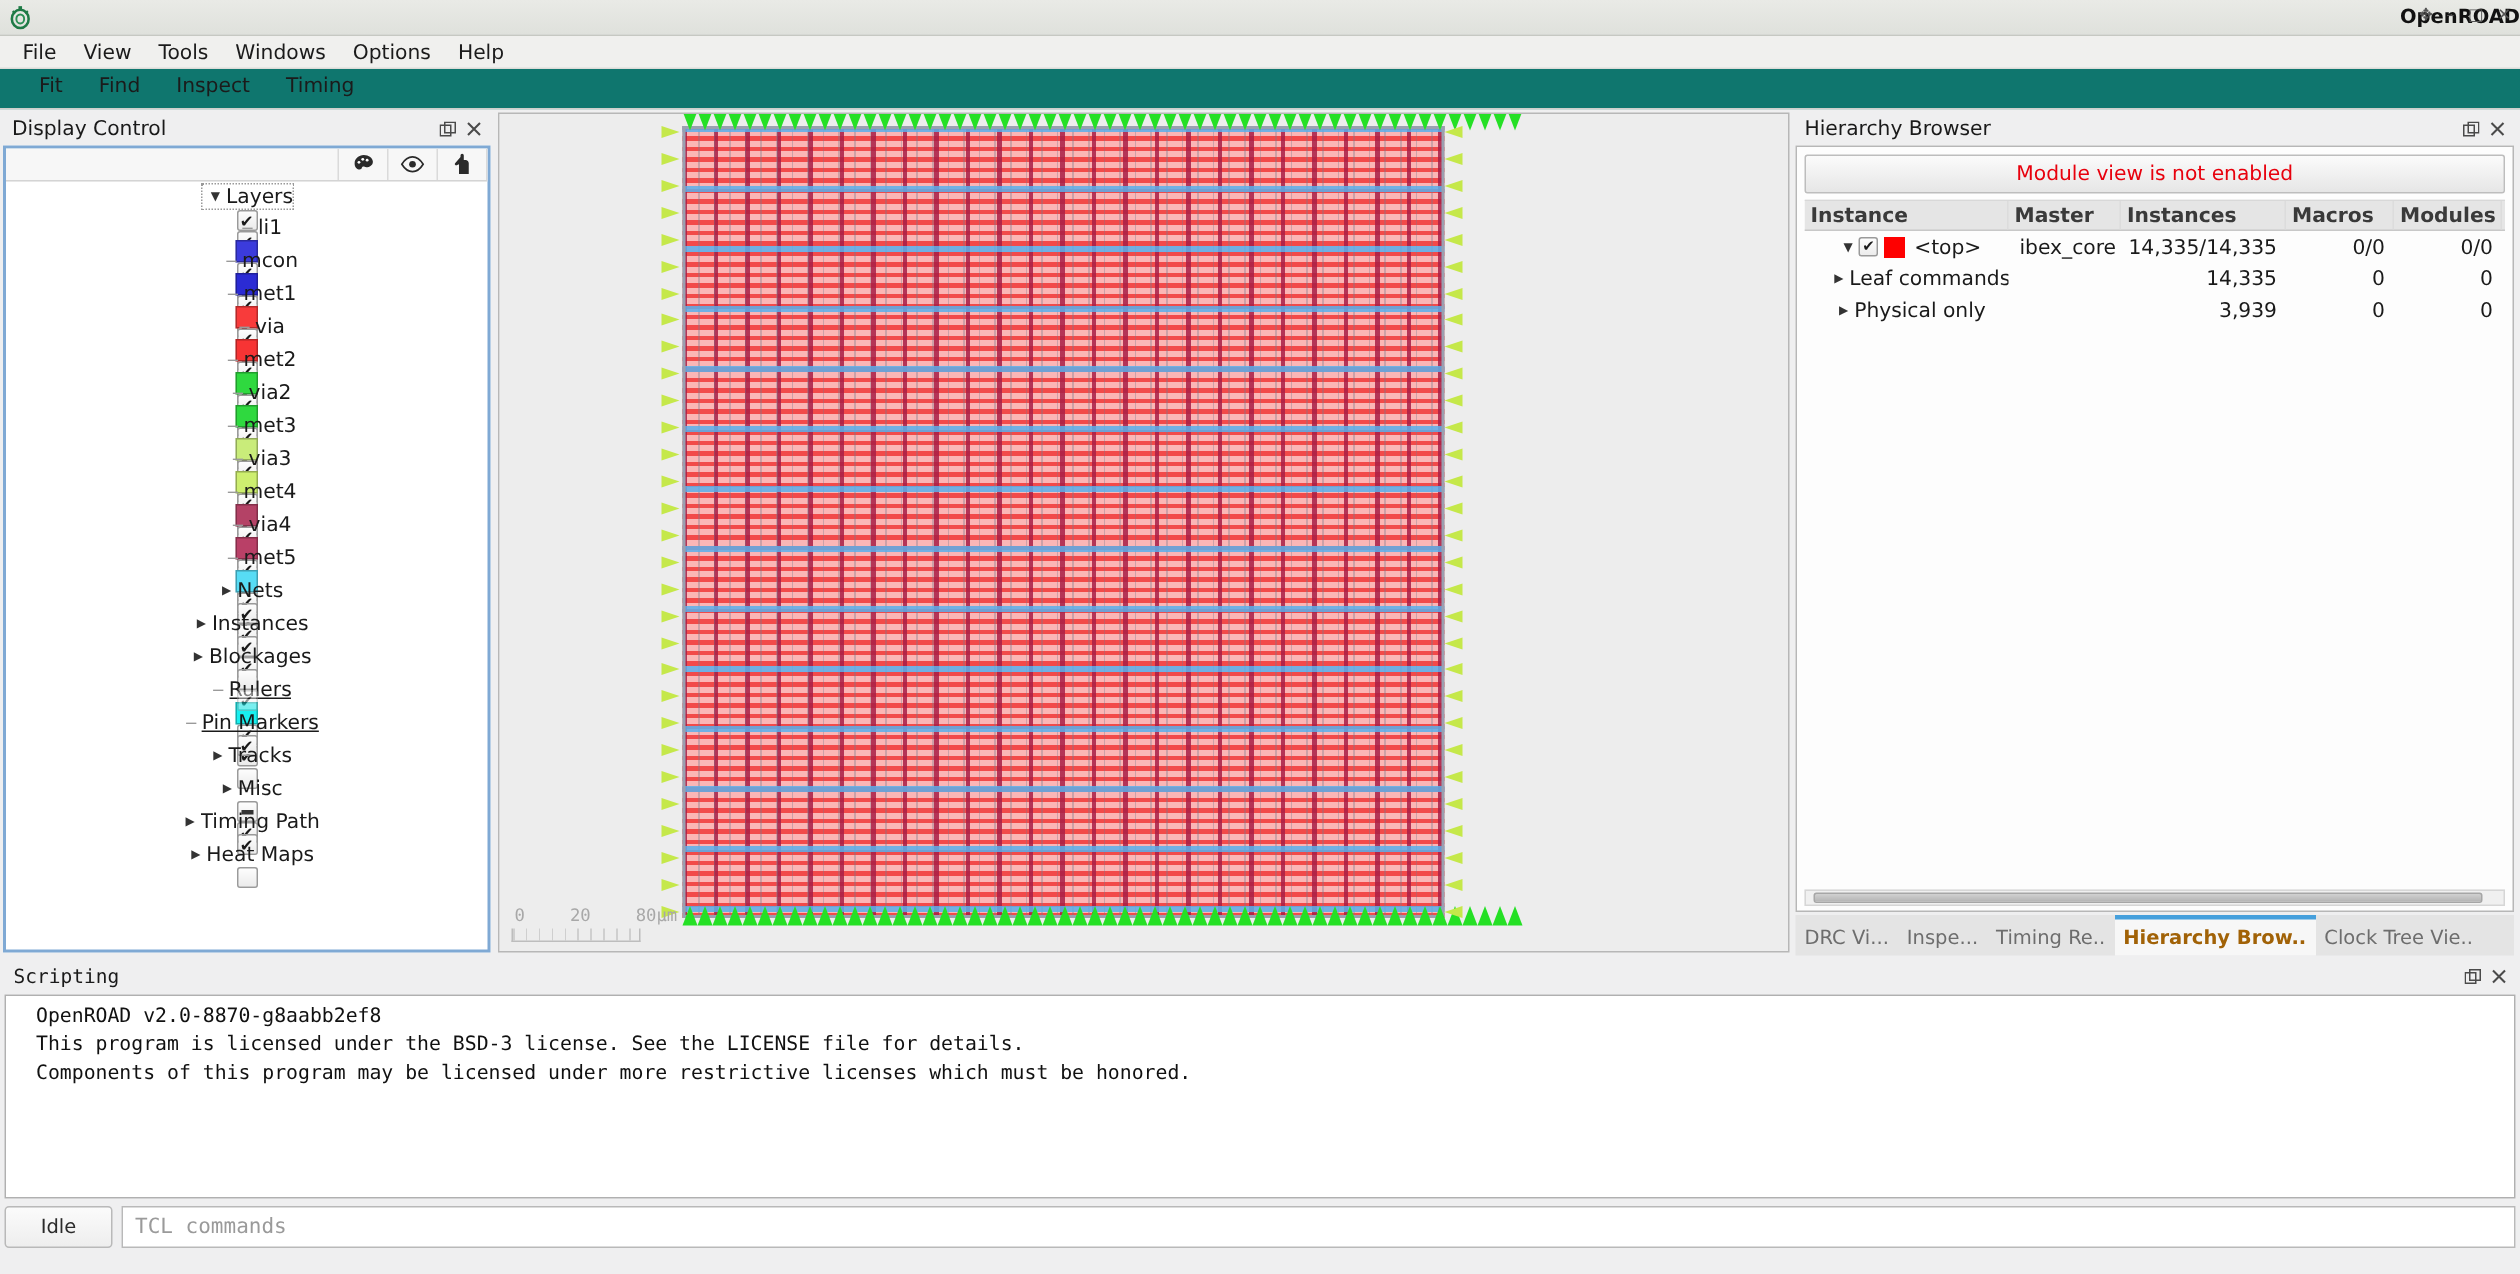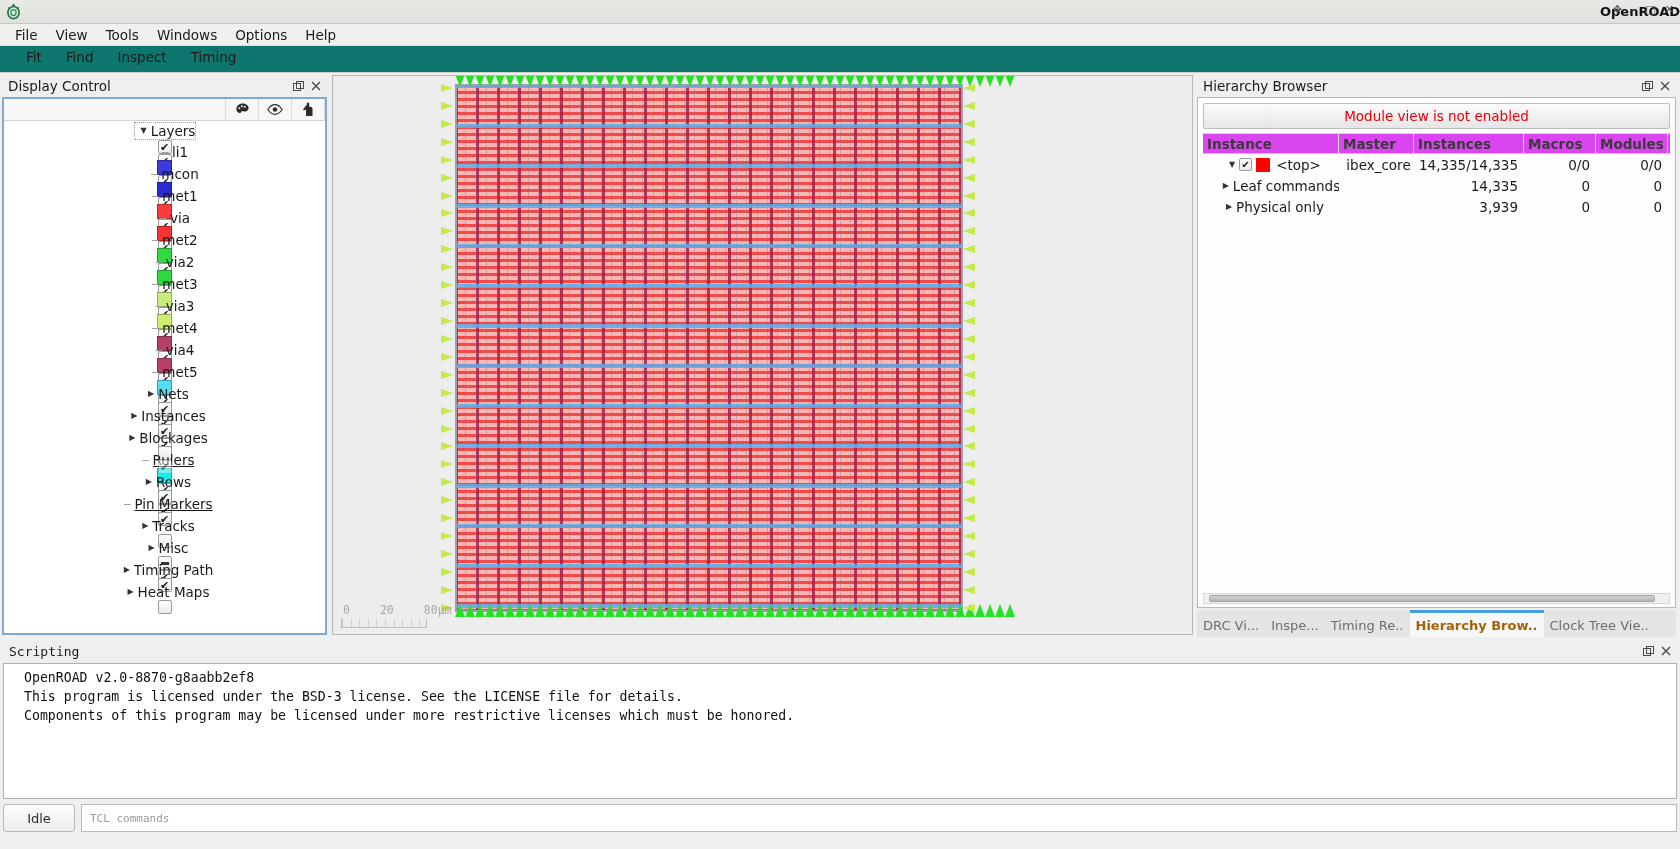"Instance" #hhead { background: #d946ef -> #e5e5e5 }
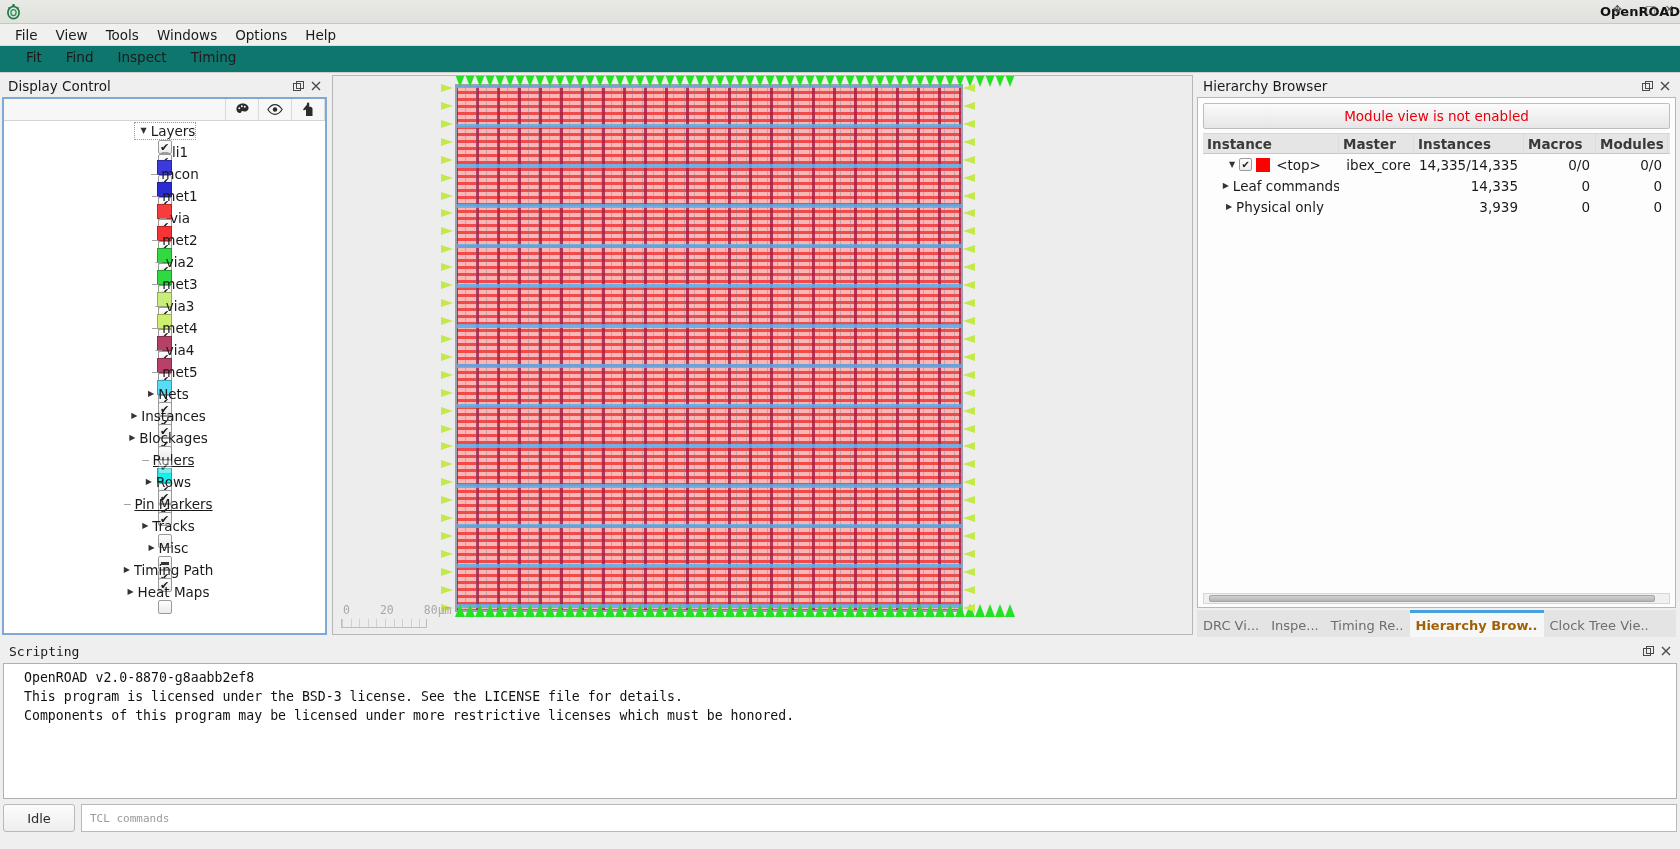"Rows" div.trow { html: <div> <div> <span></span> <span>Rows</span> </div> <div></div> <div> <div></div> </div> <div> <div></div> </div> </div> -> none }
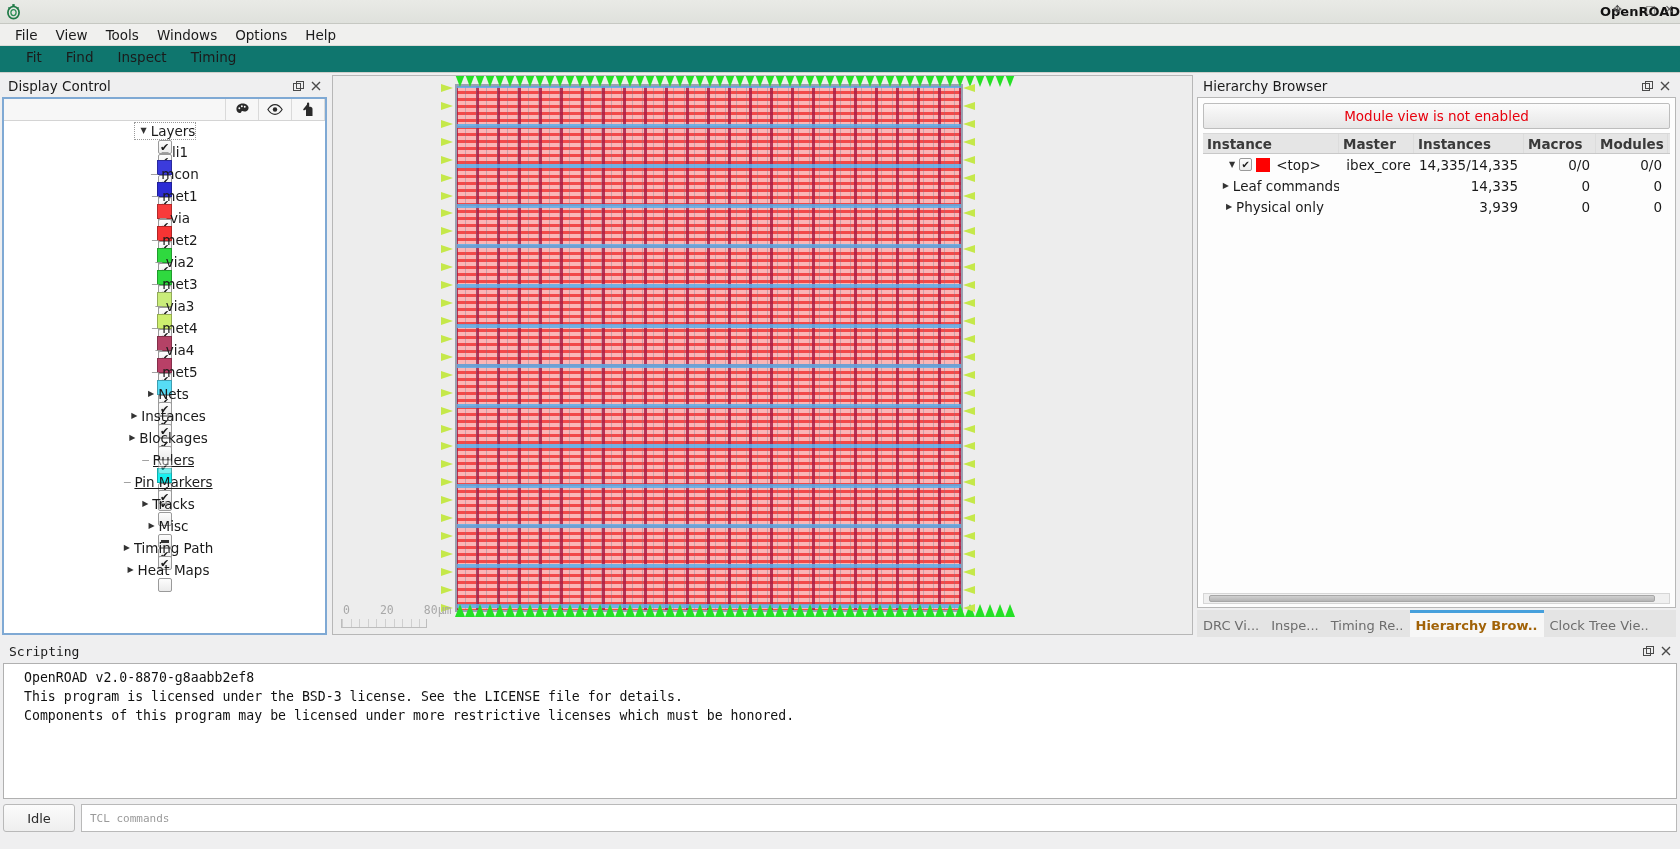"TCL commands" #tcl-input { font-size: 11px -> 14px }
